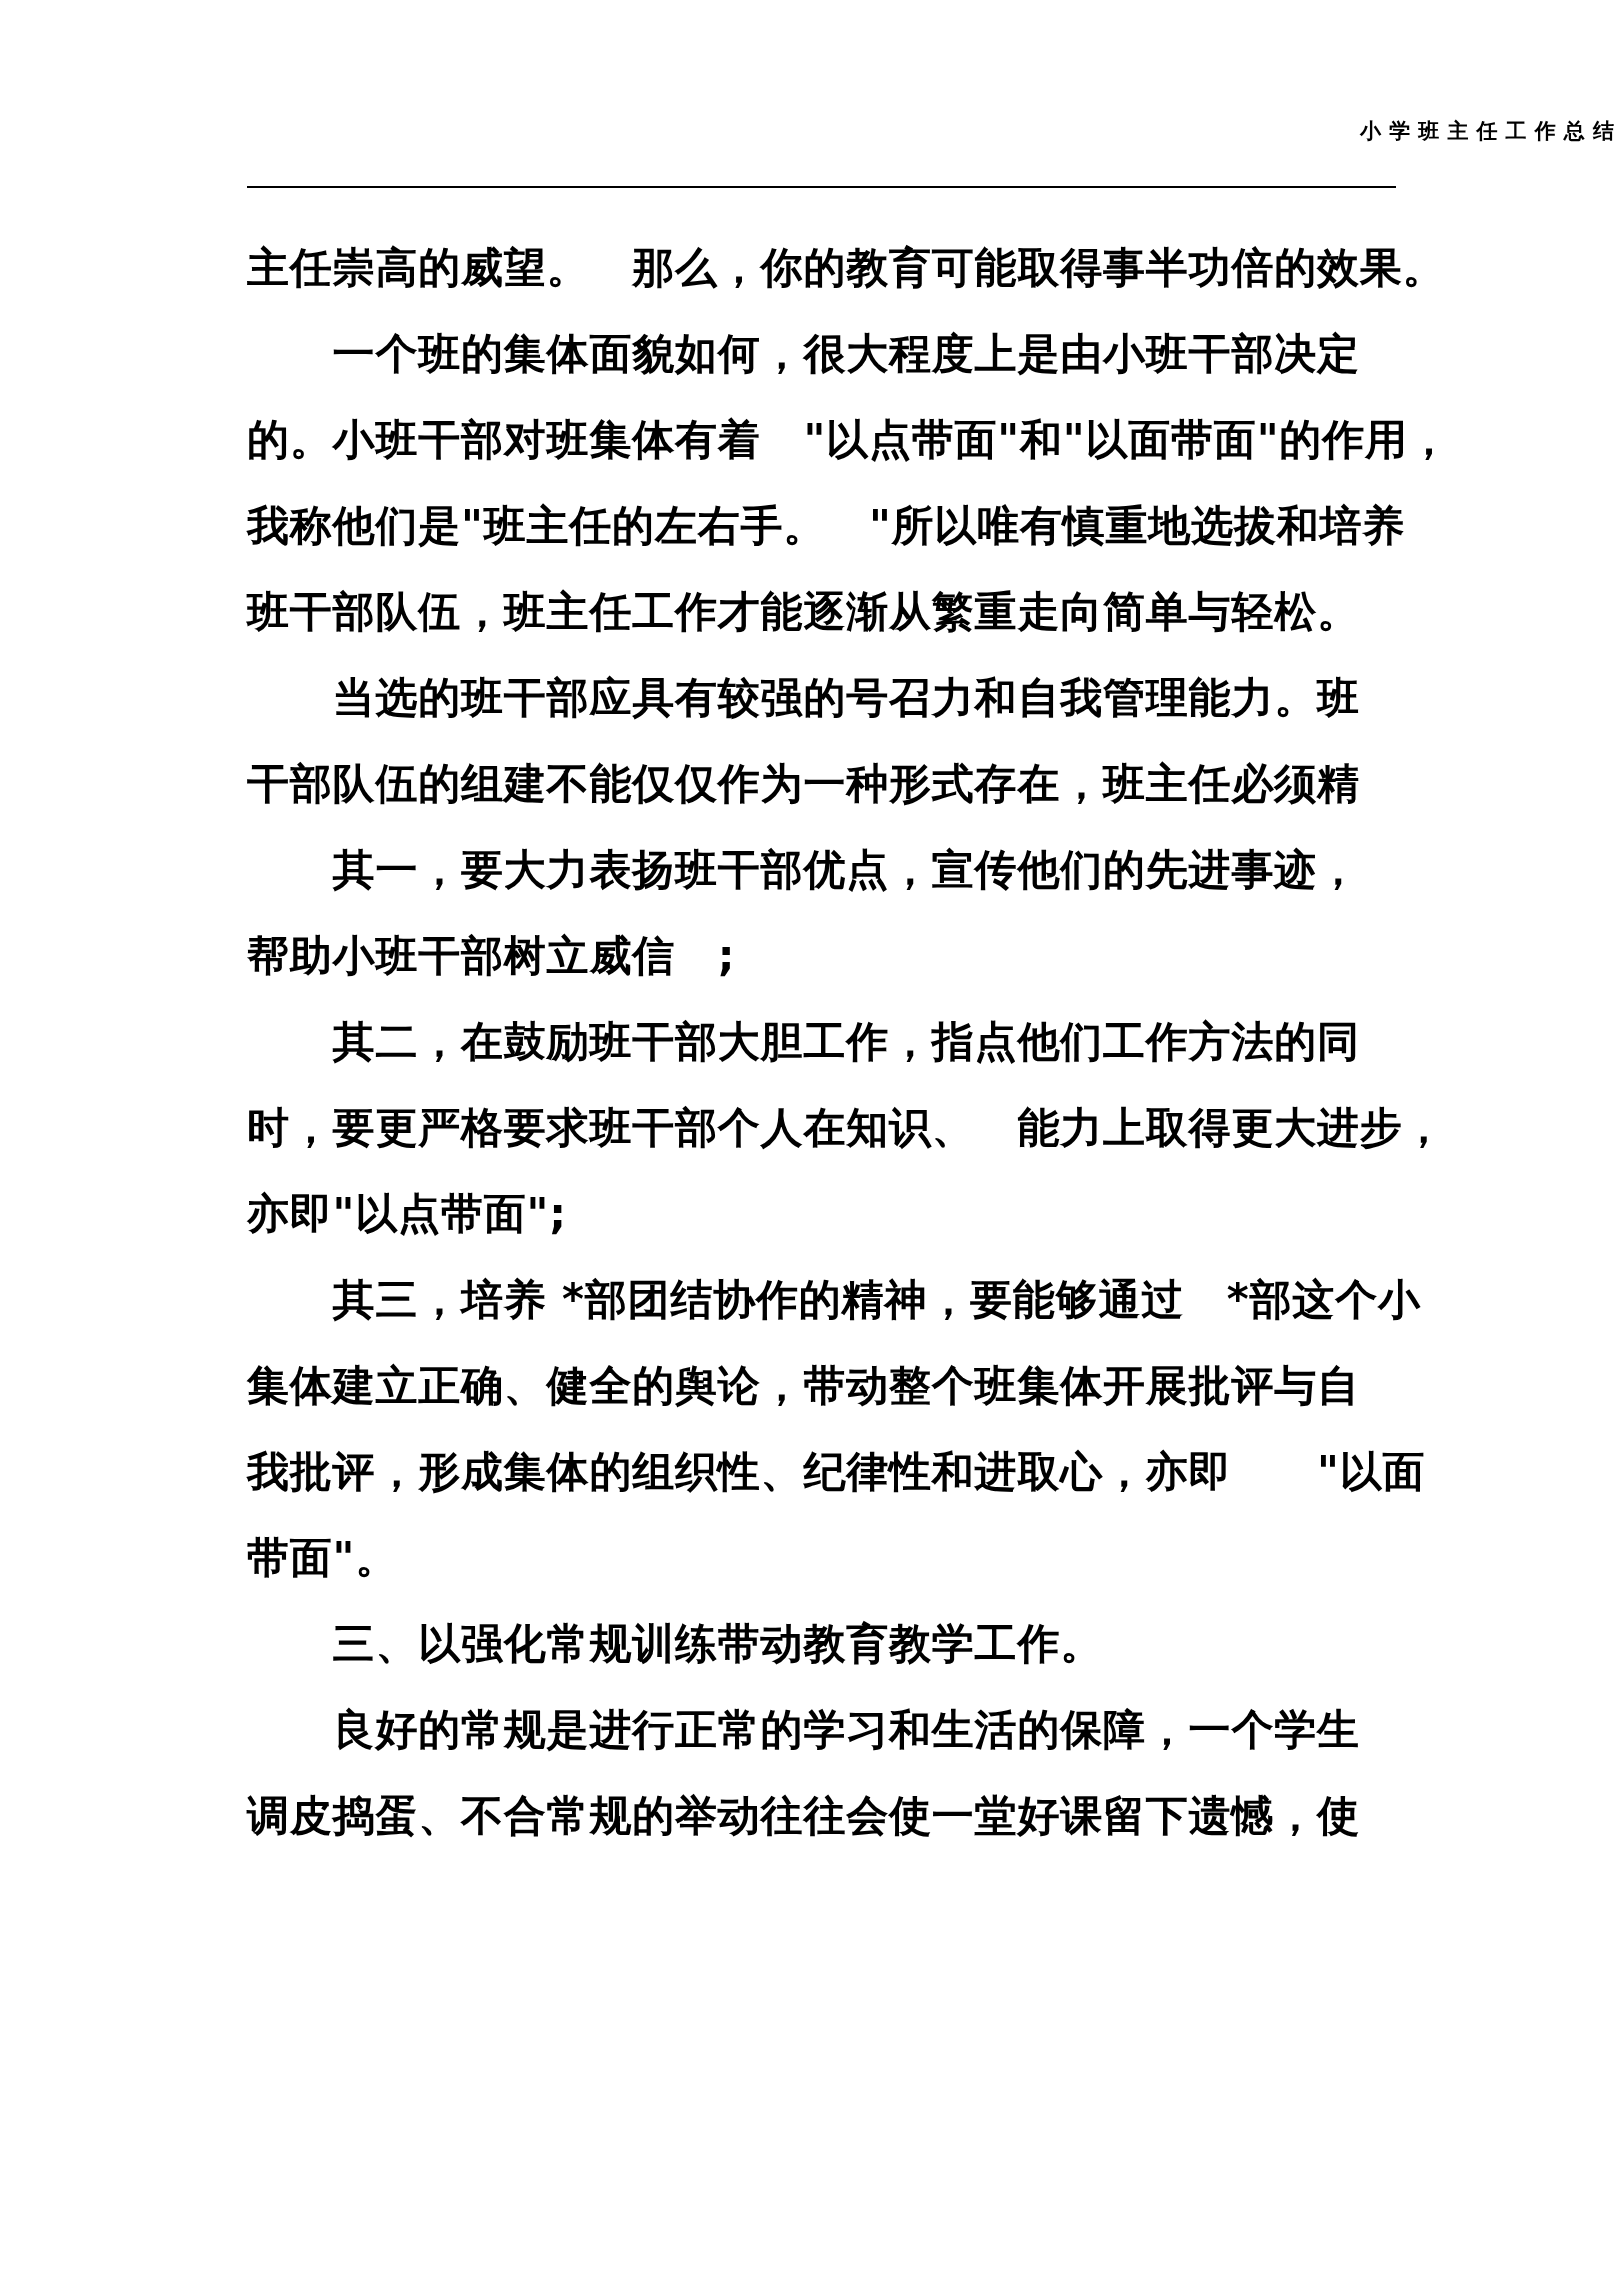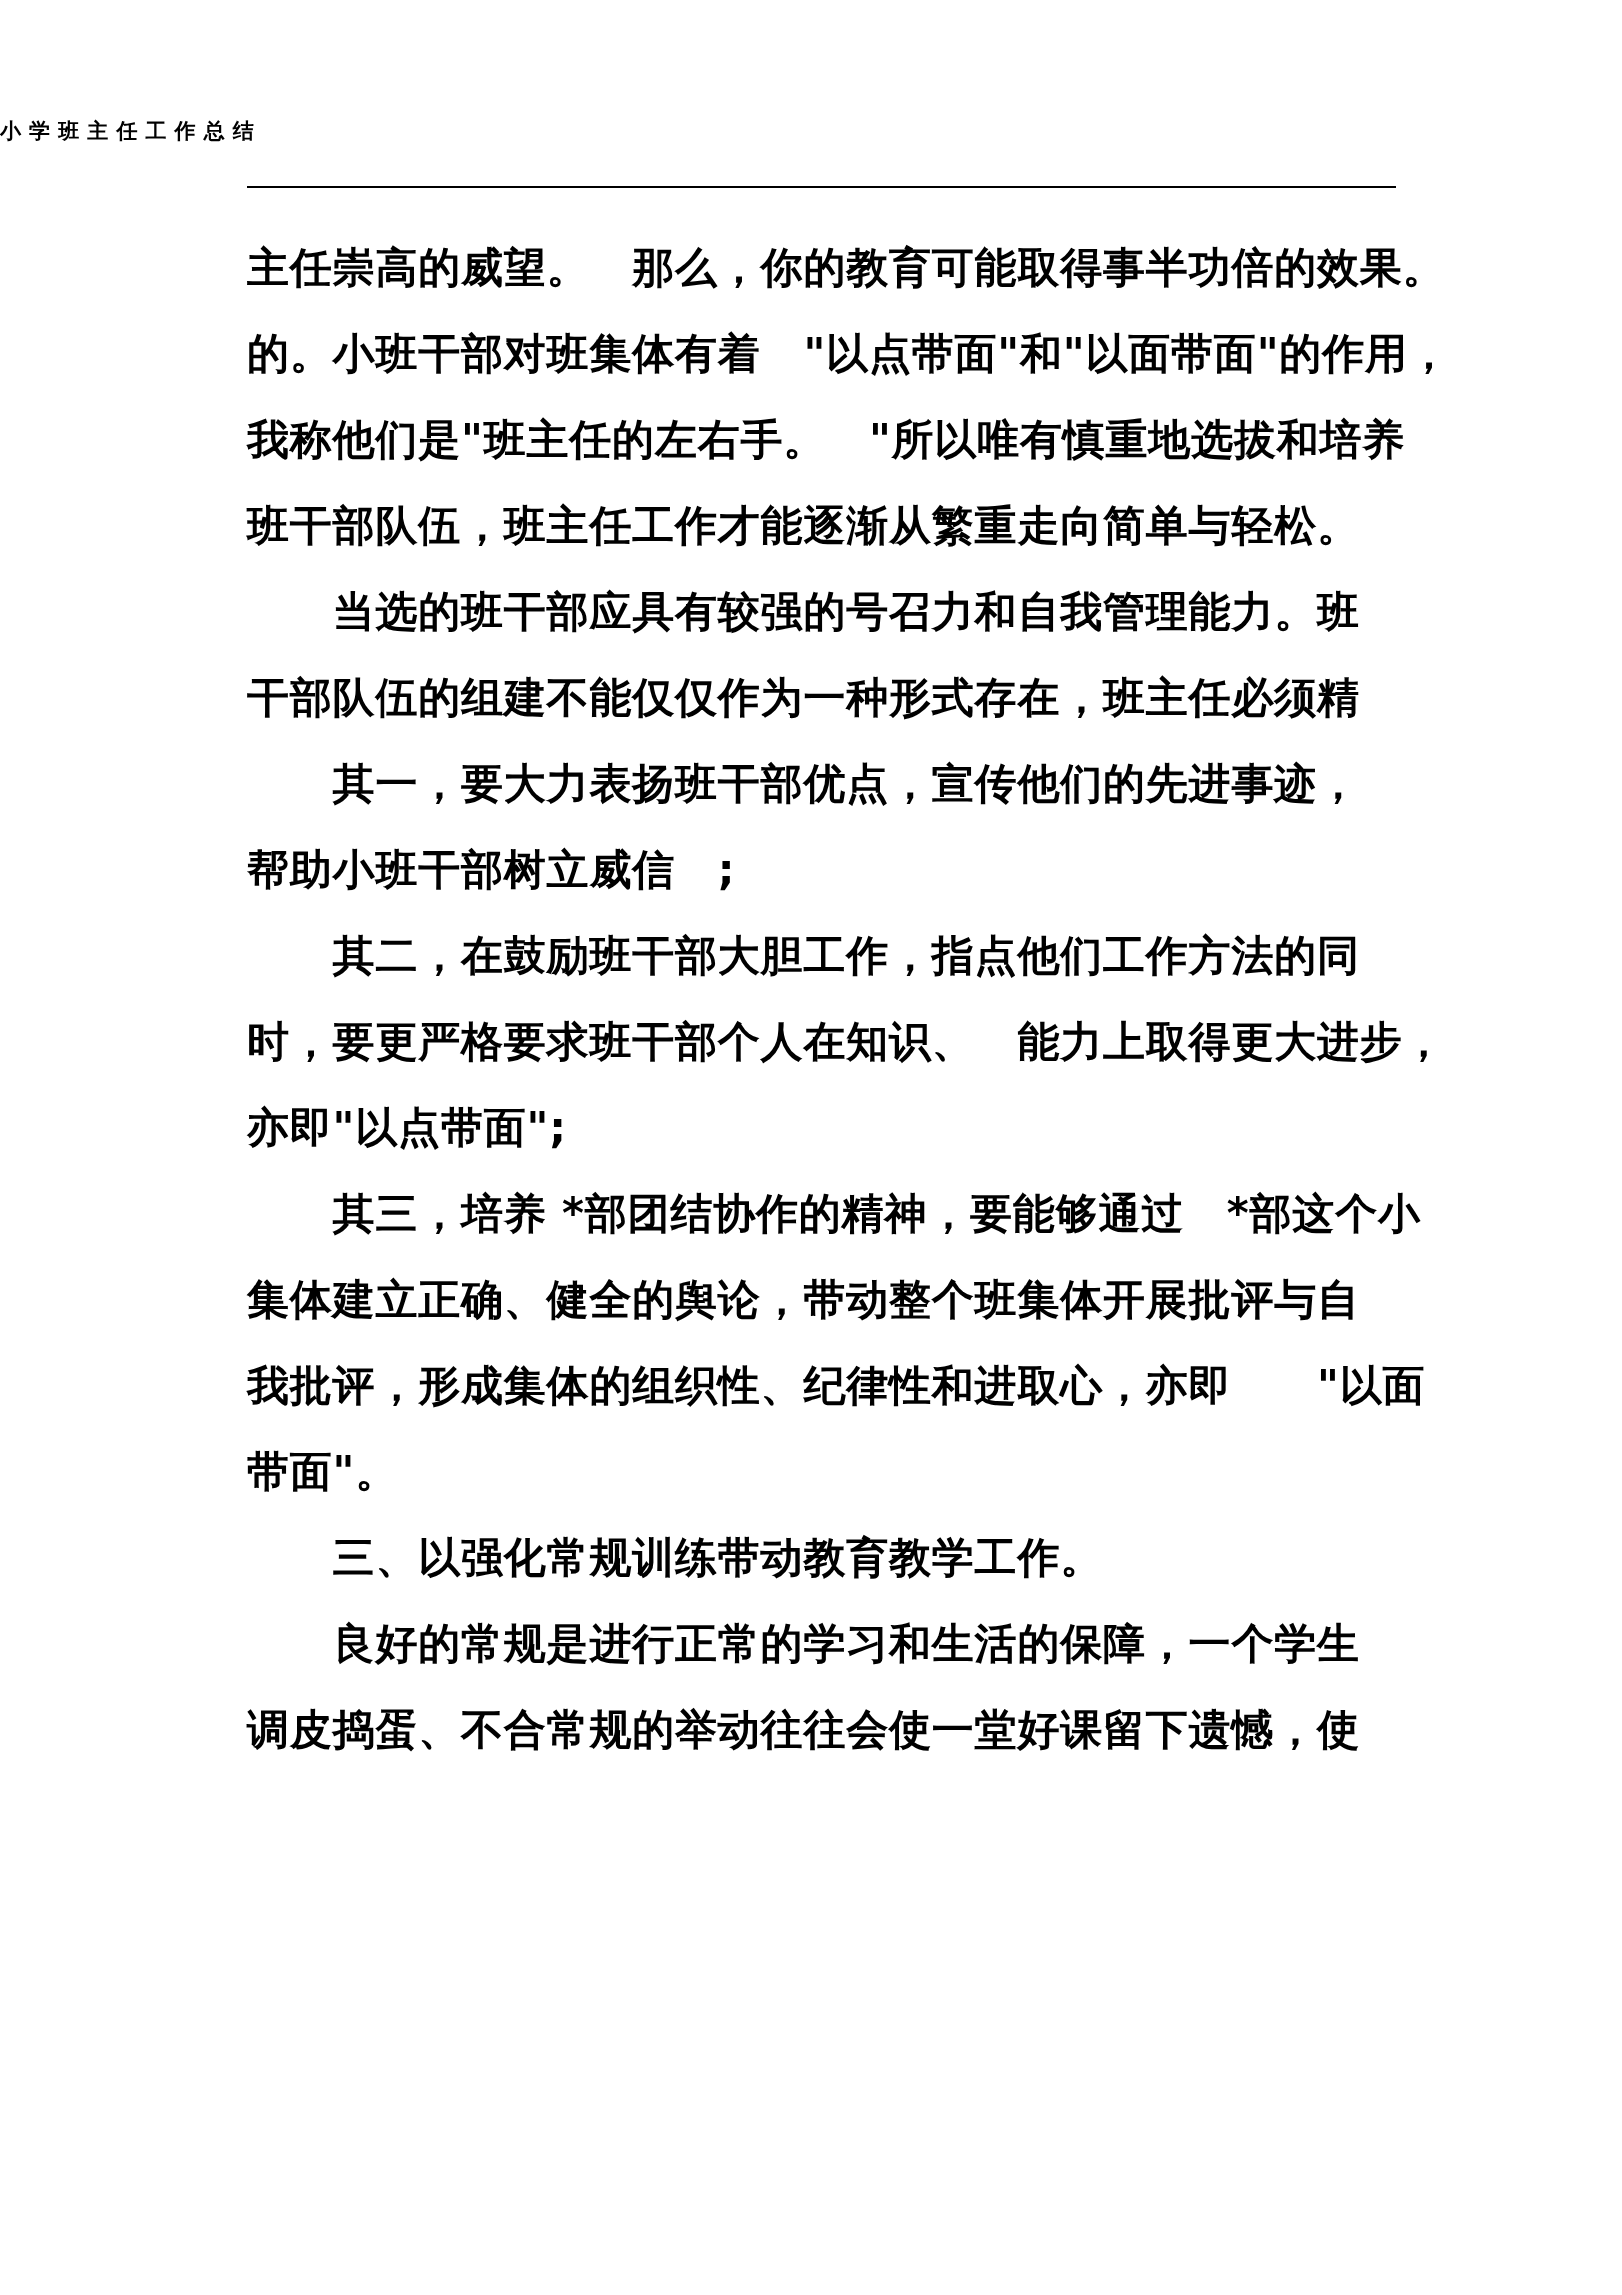"小学班主任工作总结" .header-title { text-align: left -> right }
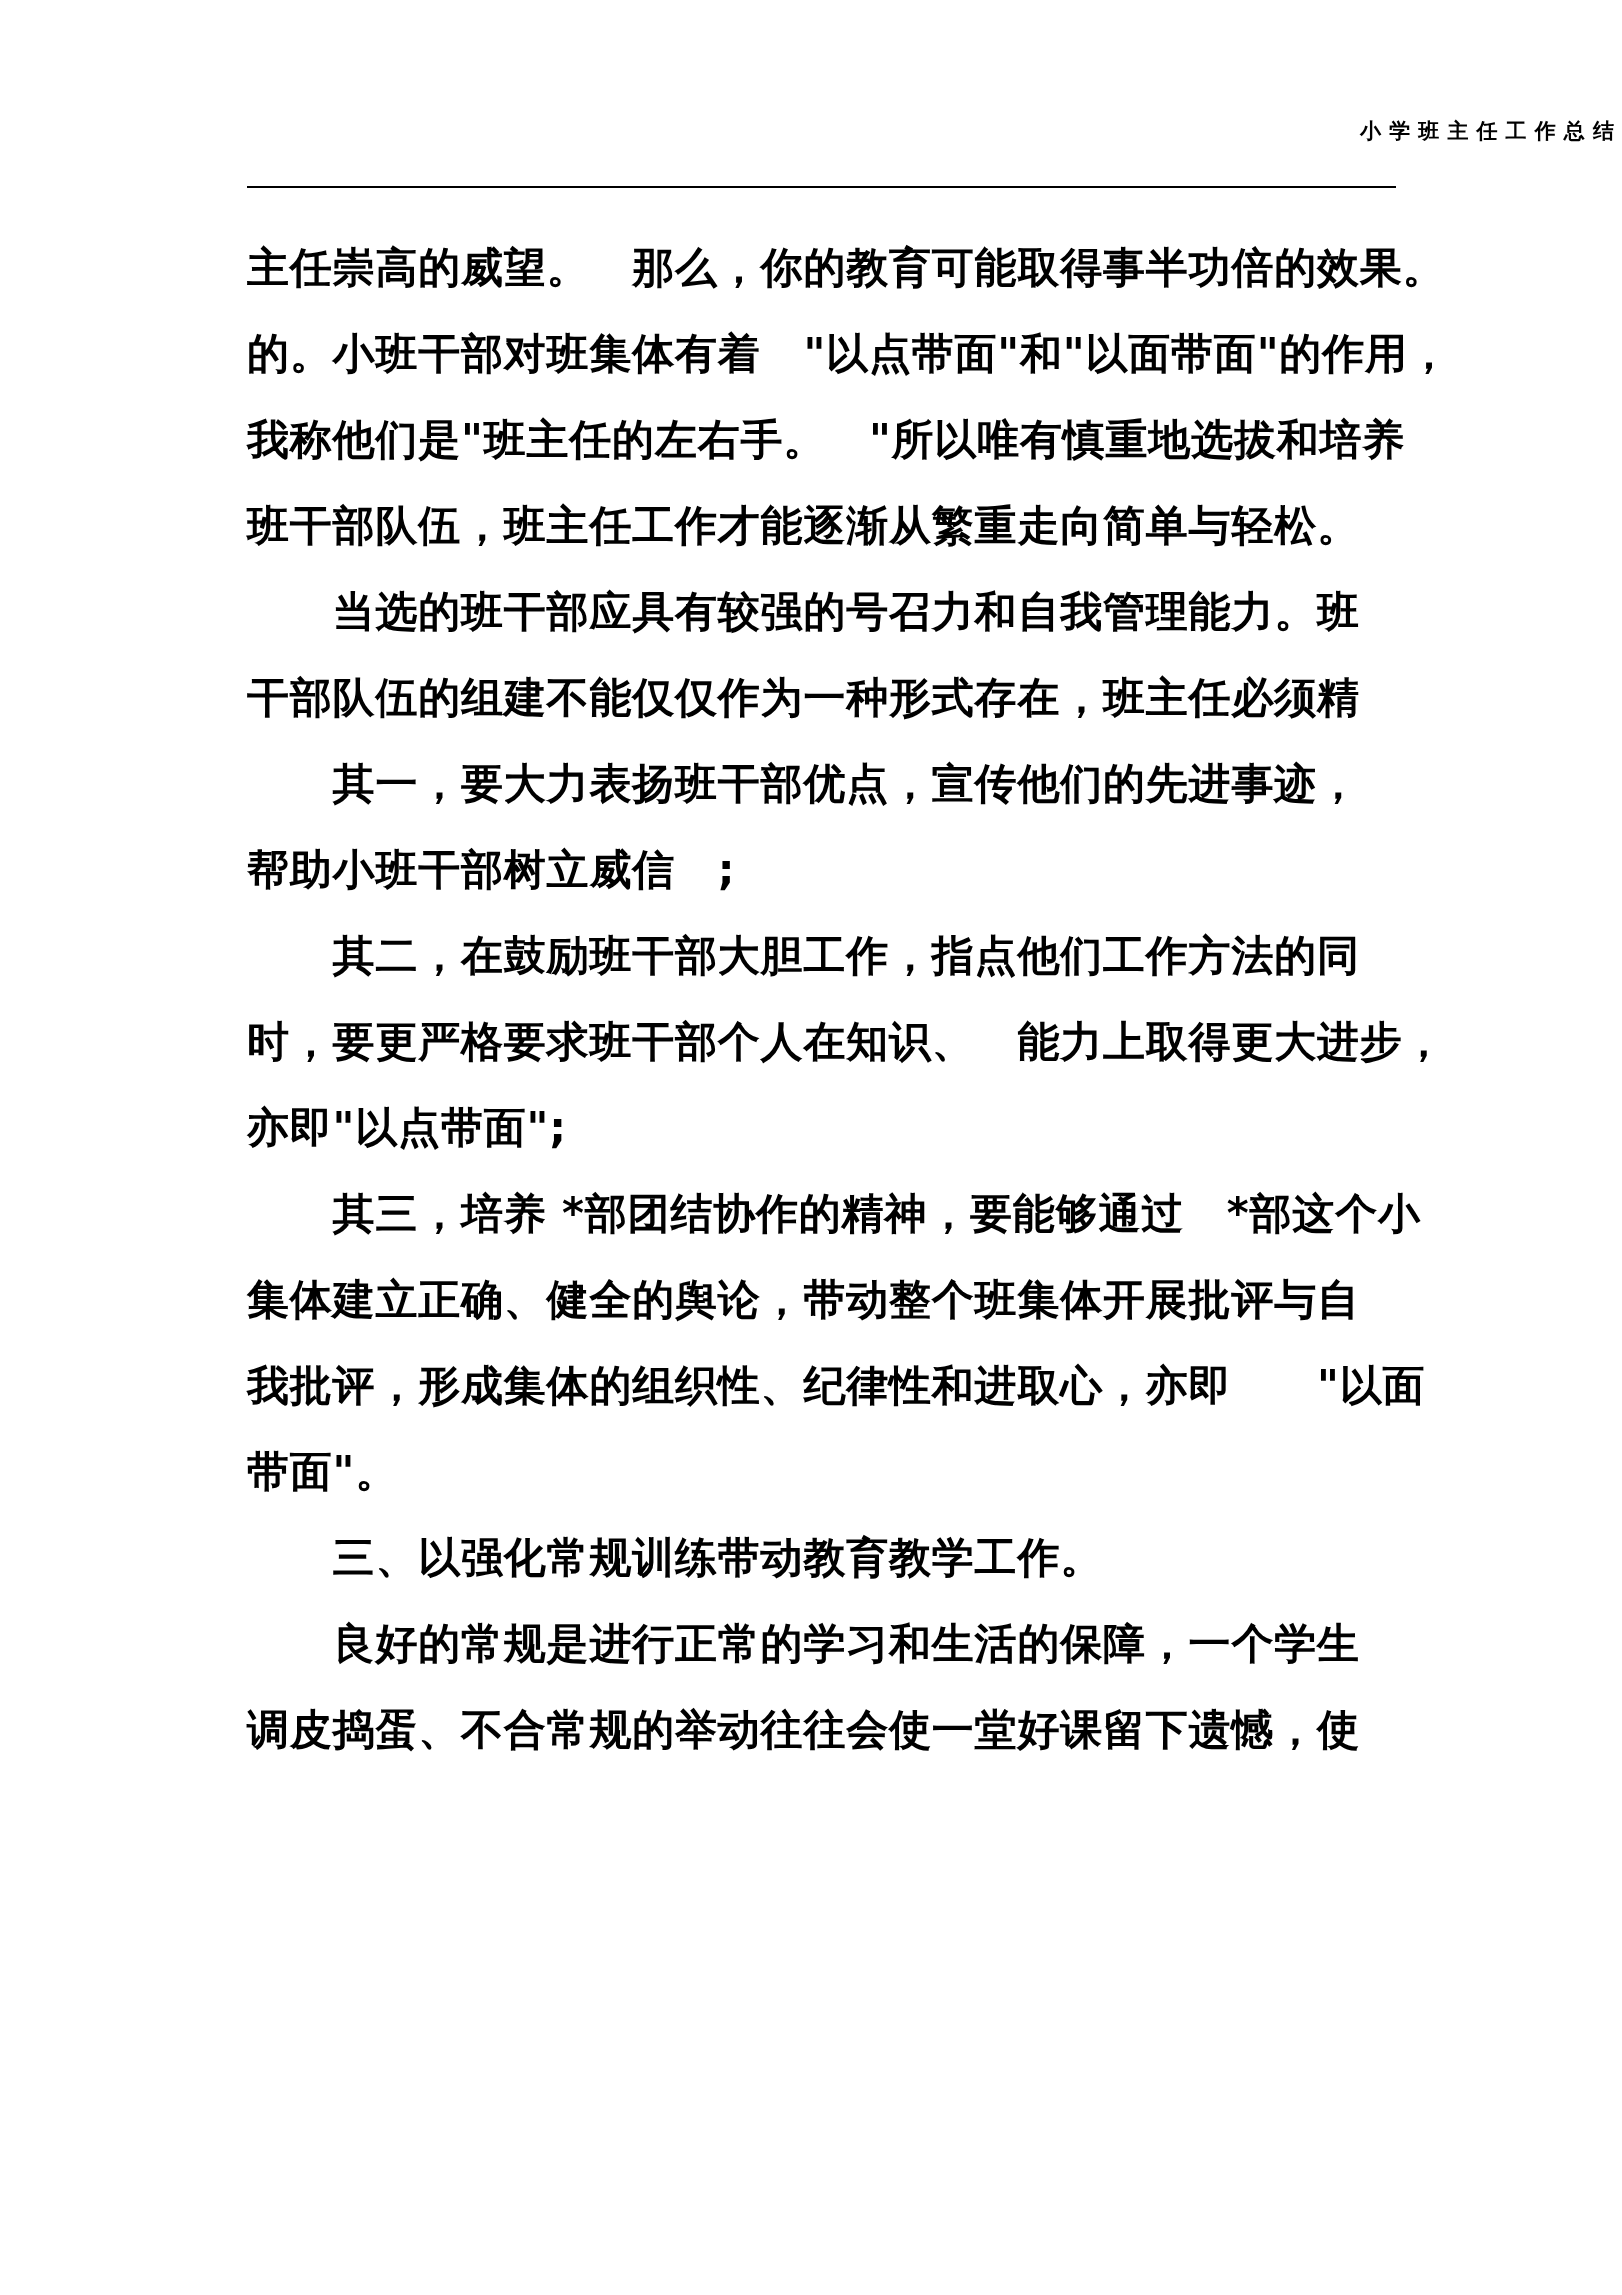"一个班的集体面貌如何，很大程度上是由小班干部决定" div.body-line { html: none -> <div> 一个班的集体面貌如何，很大程度上是由小班干部决定</div> }
